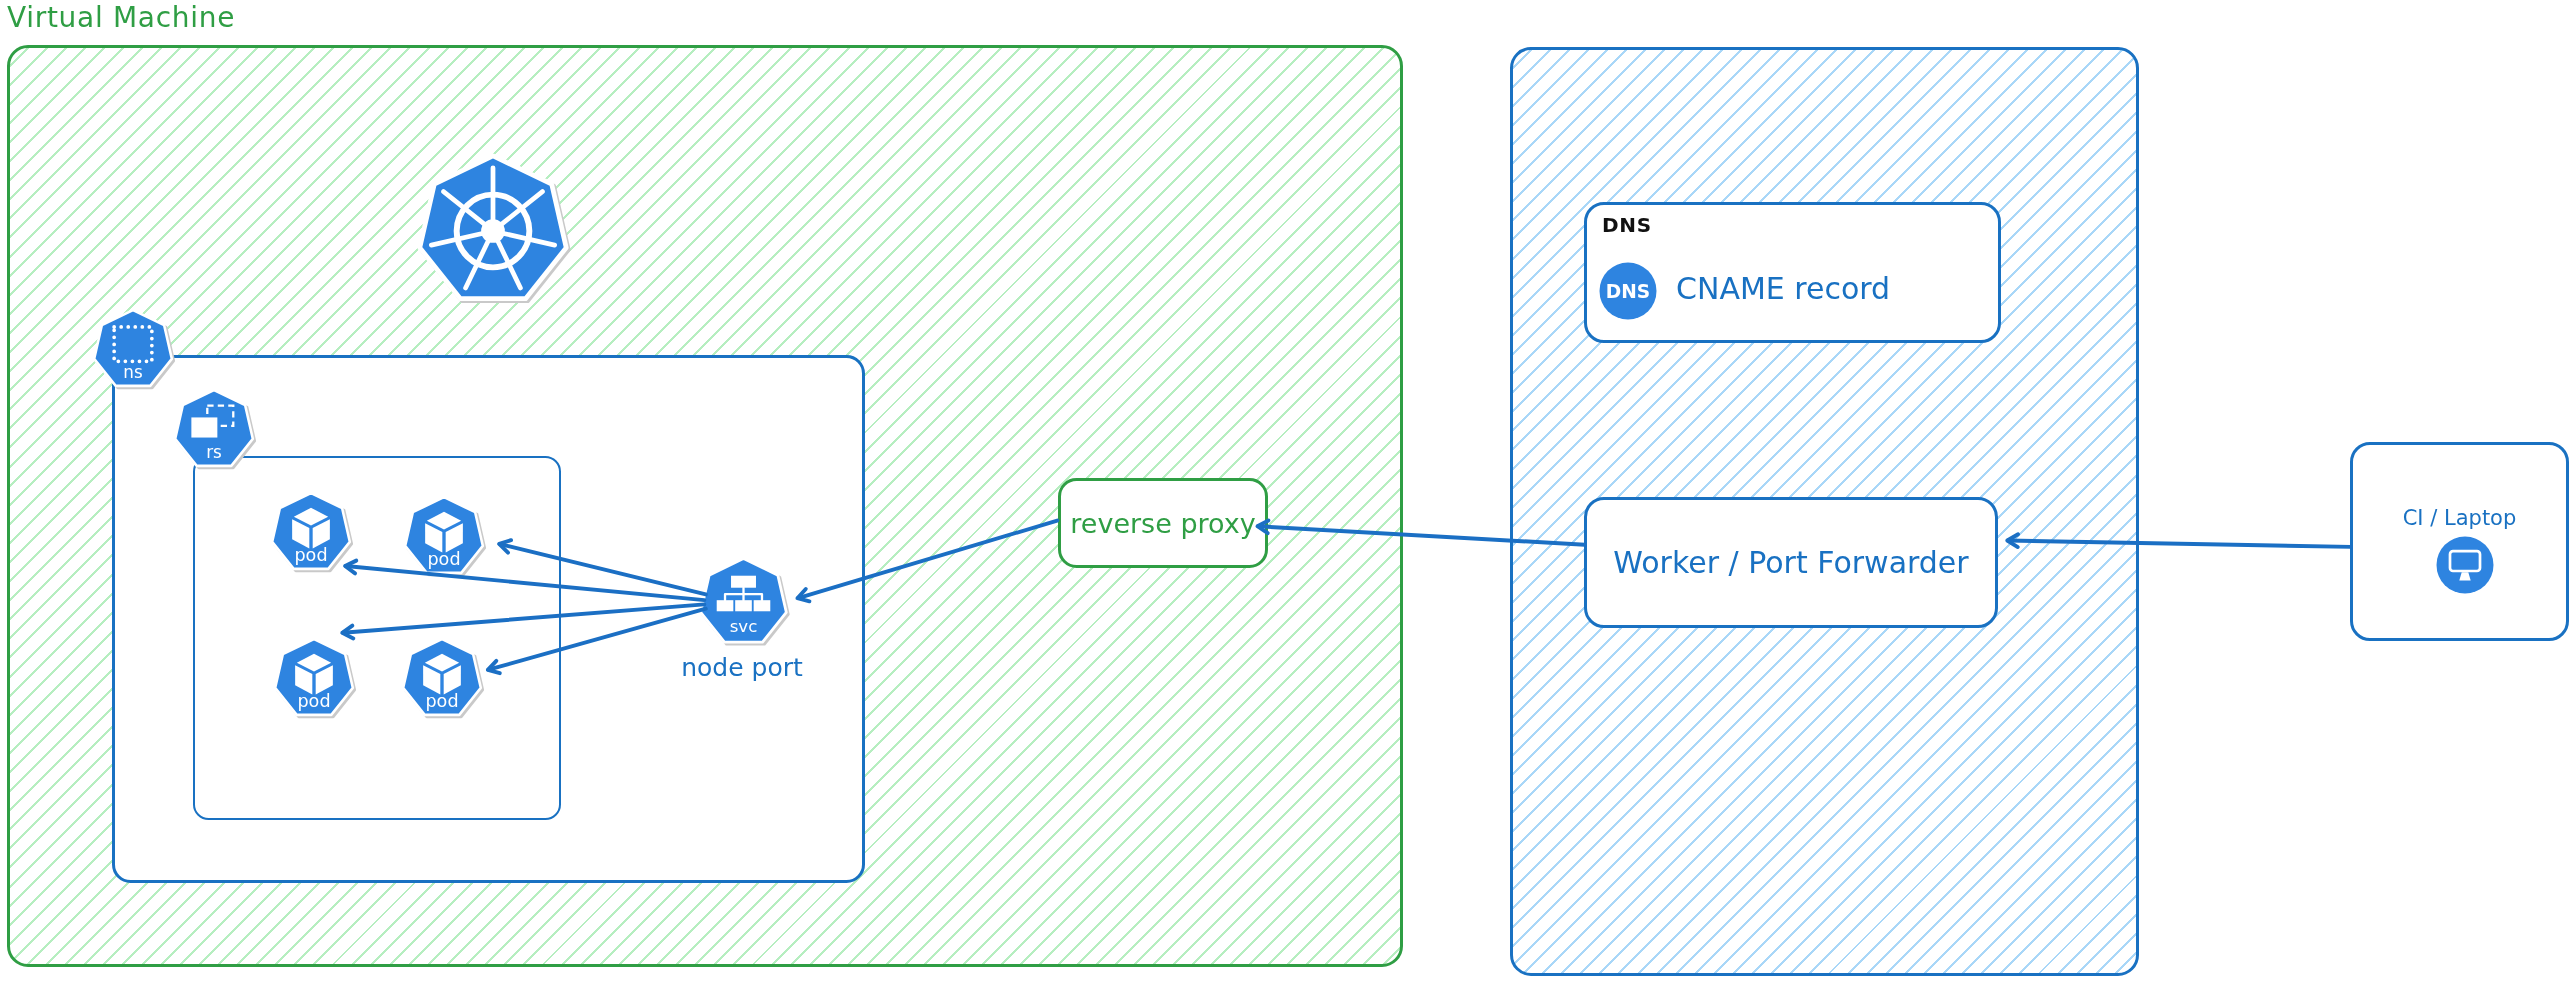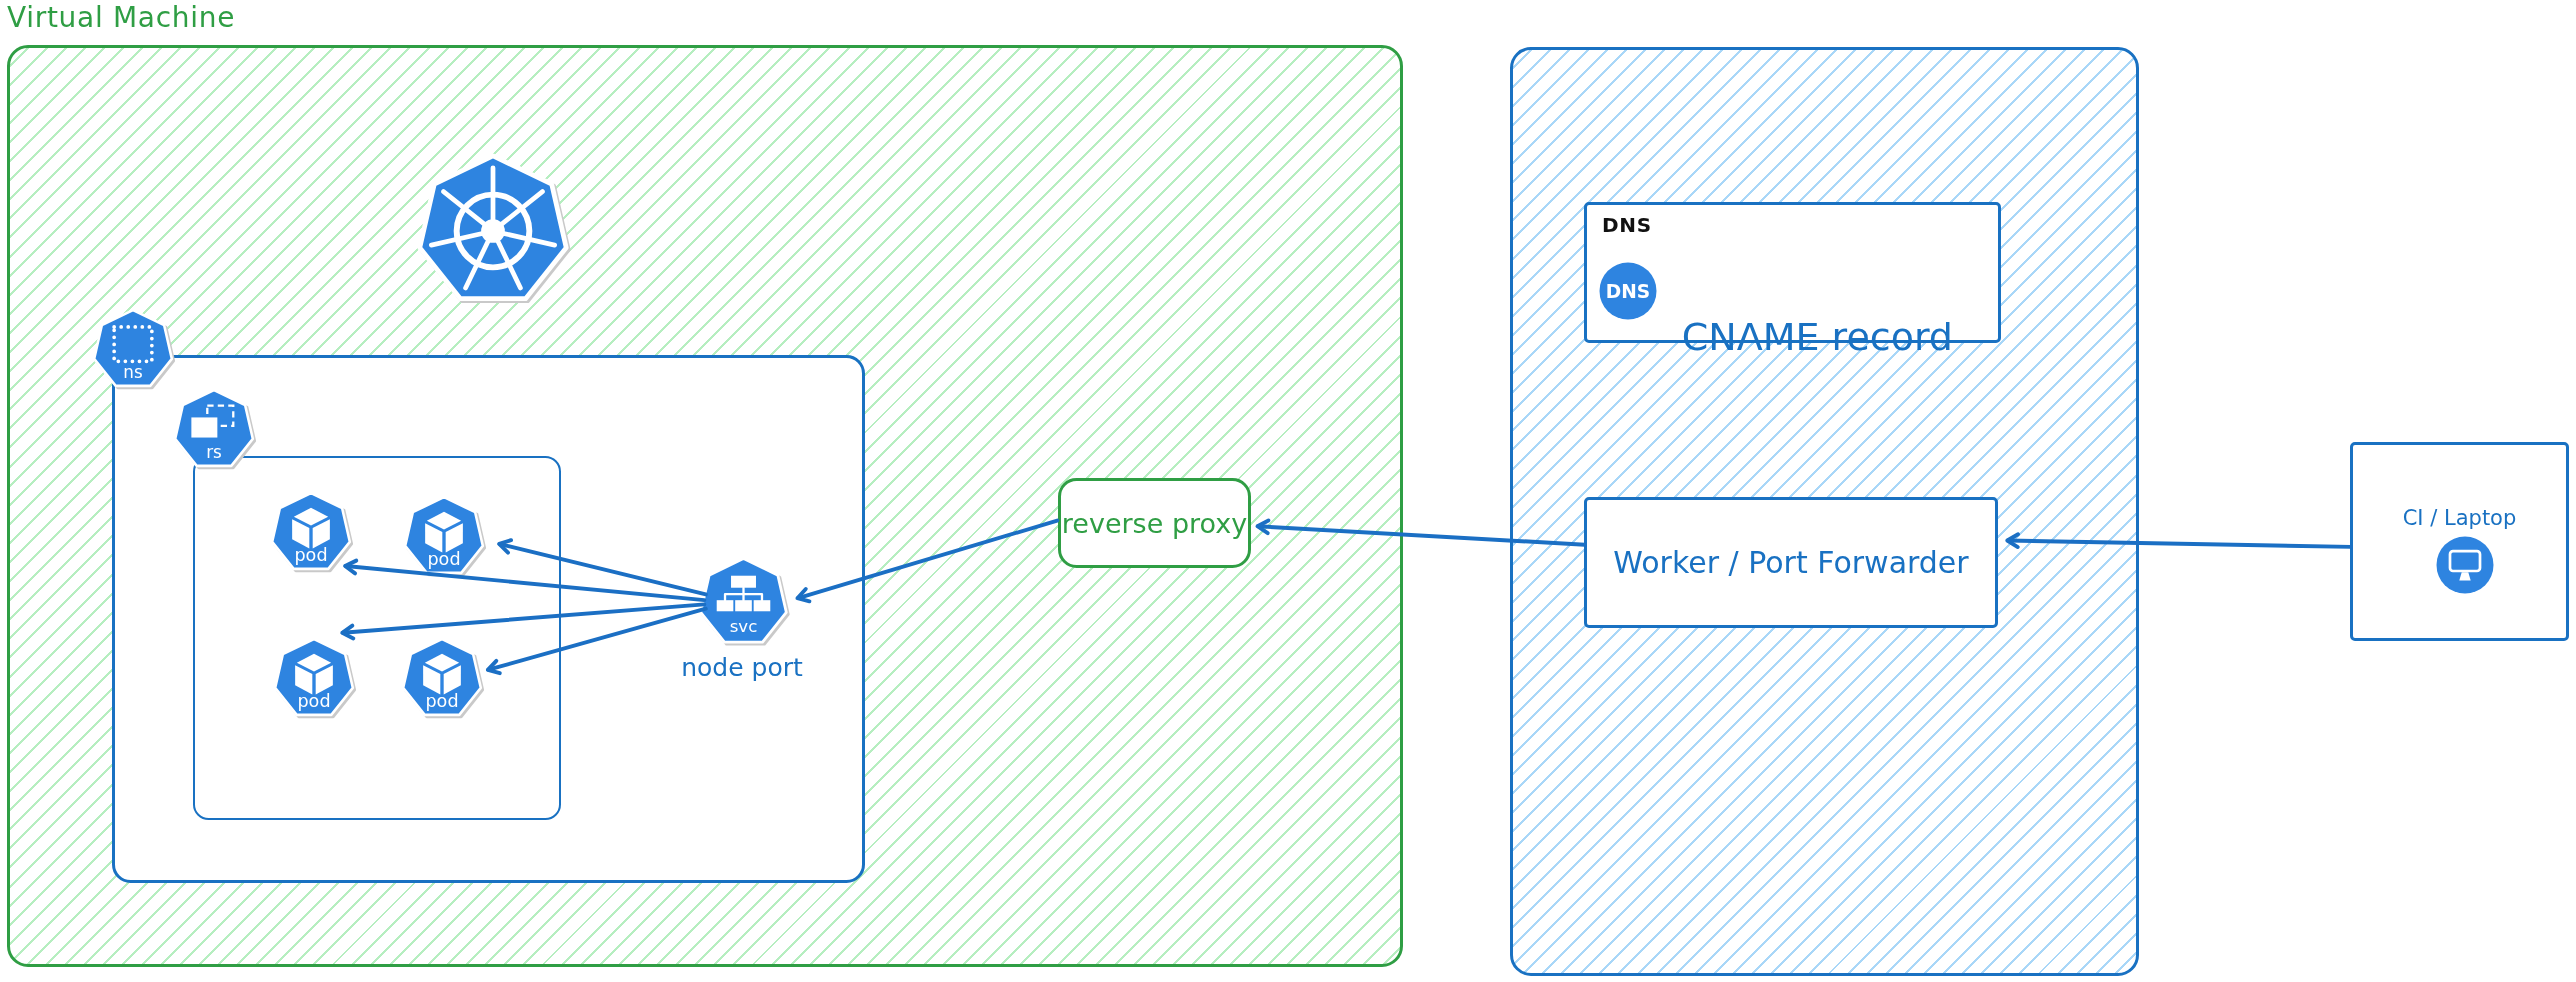"CNAME record" .cname { font-size: 38px -> 30px; margin-top: 44px -> none; text-align: right -> left }
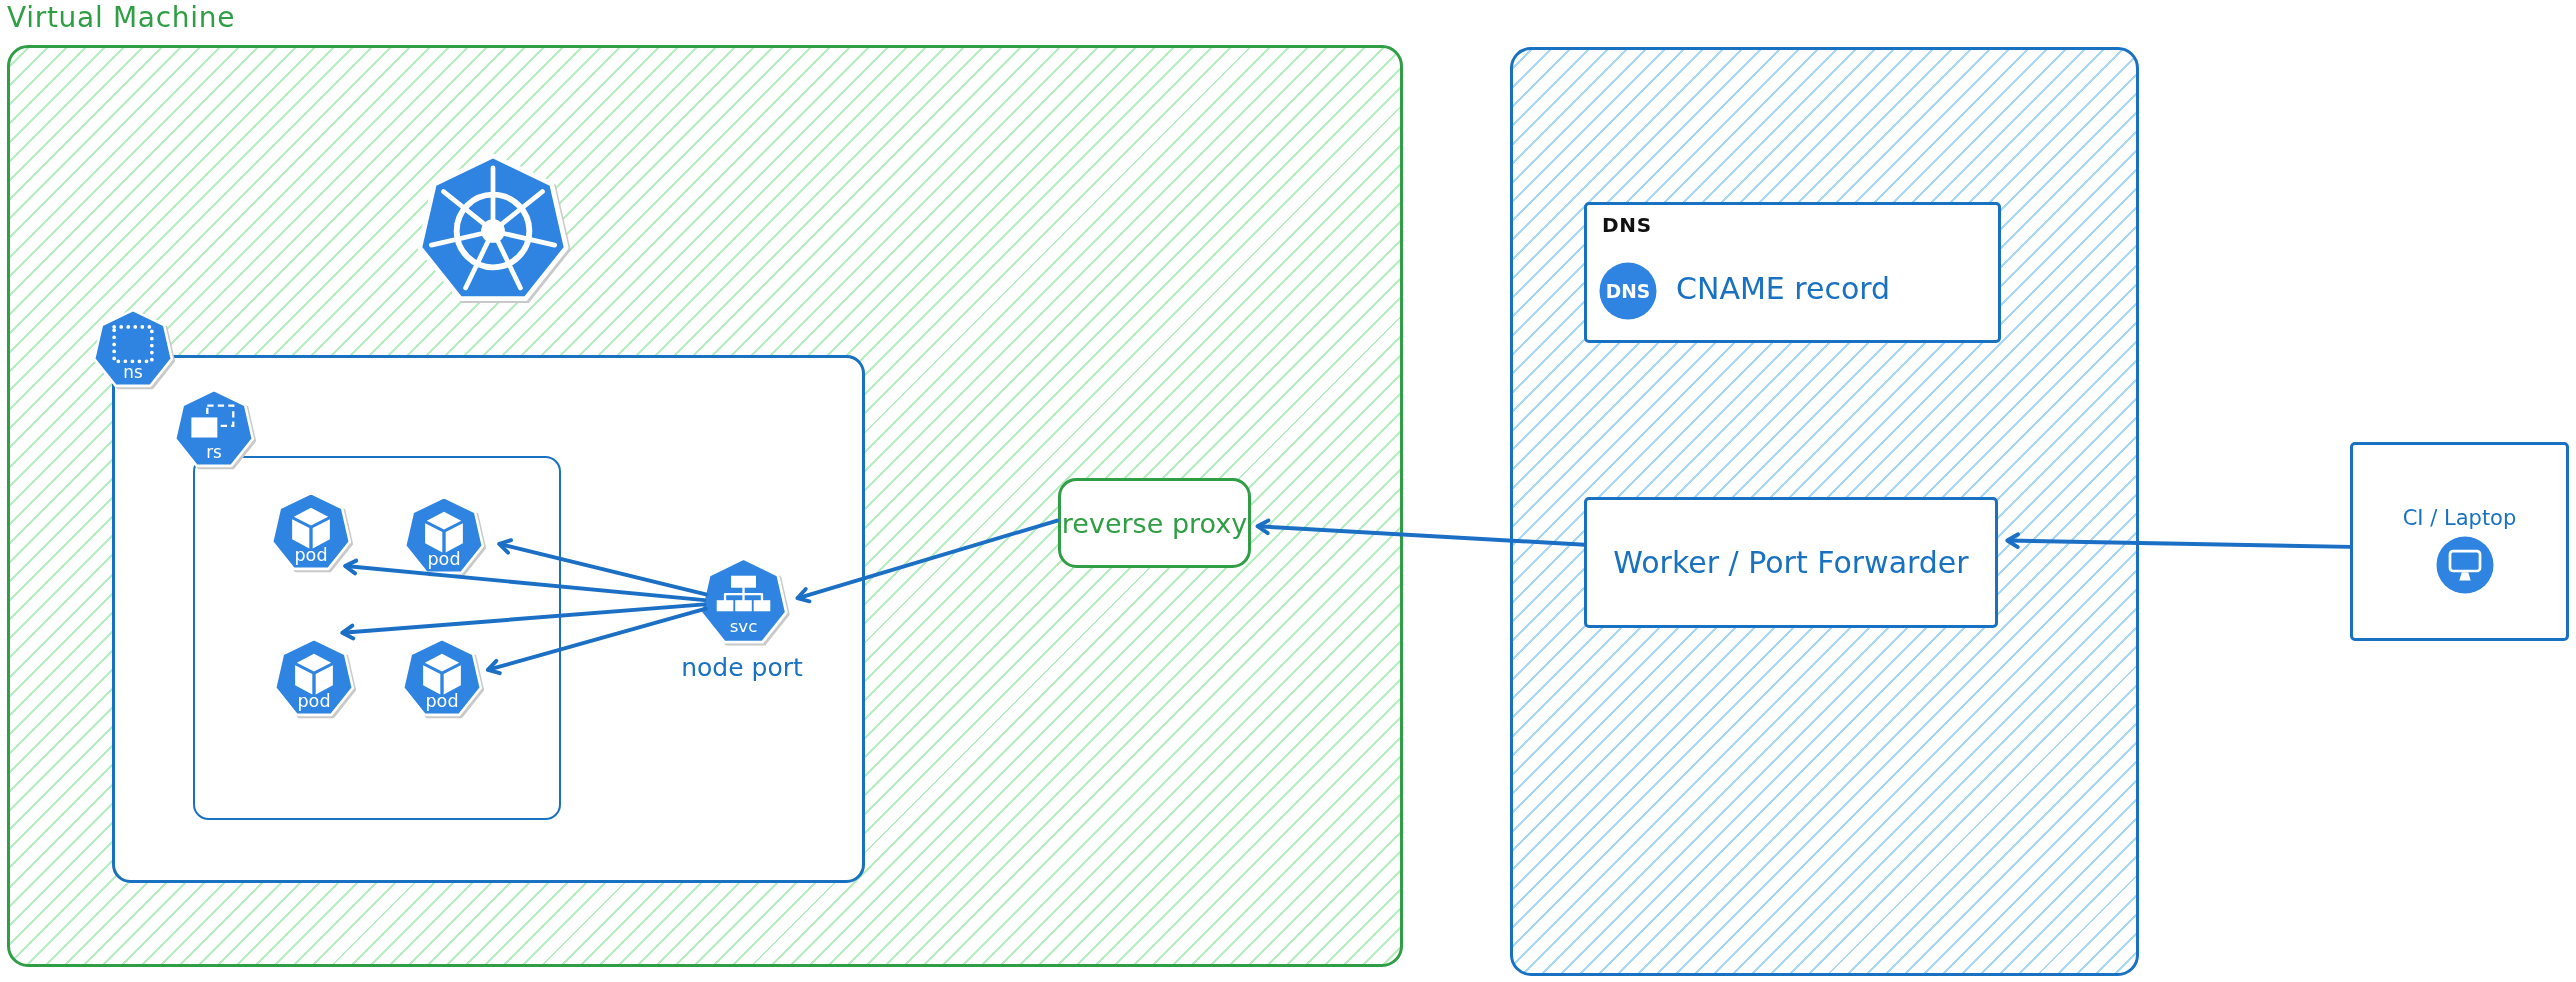"reverse proxy" .proxy-box { width: 193px -> 210px }
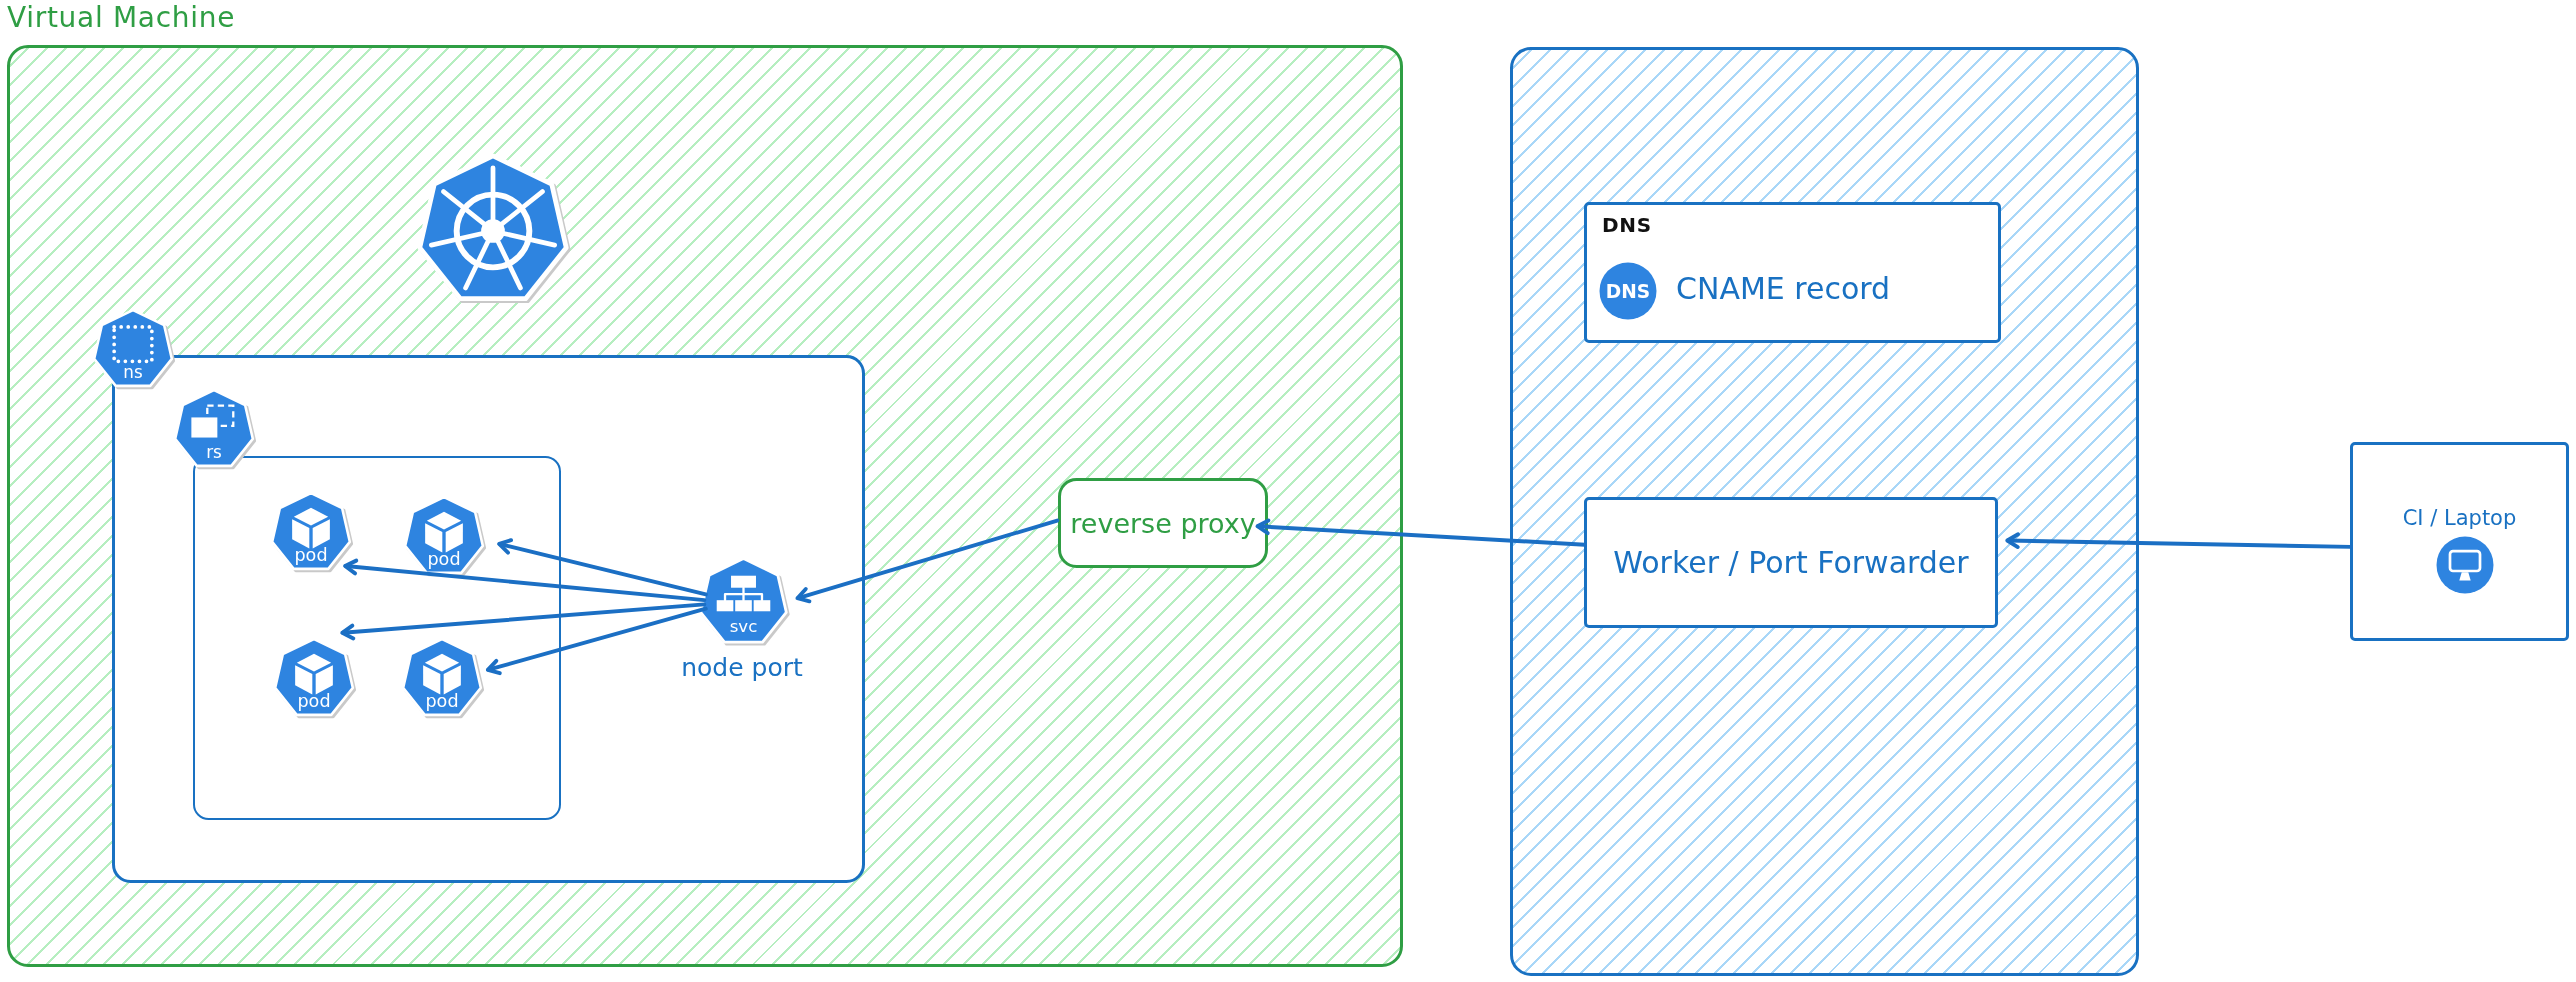"Worker / Port Forwarder" .card { border-radius: 5px -> 20px }
